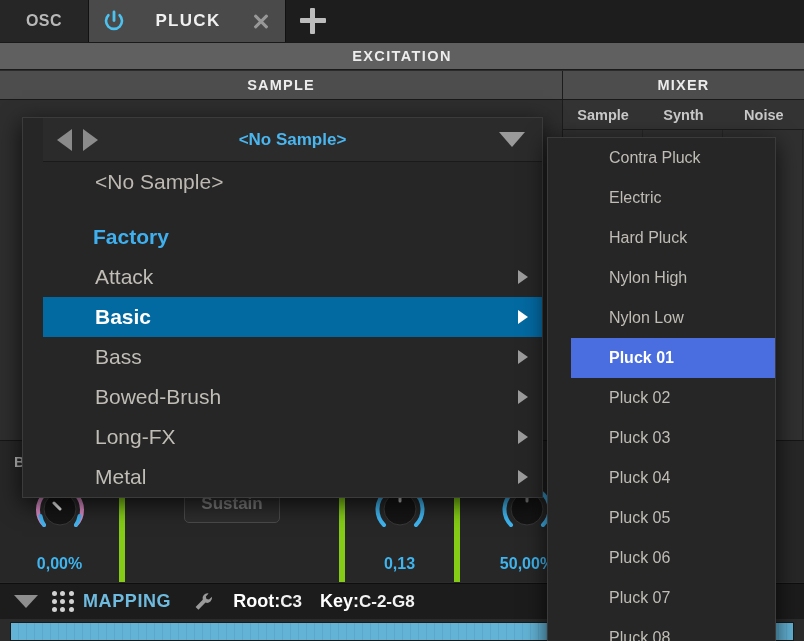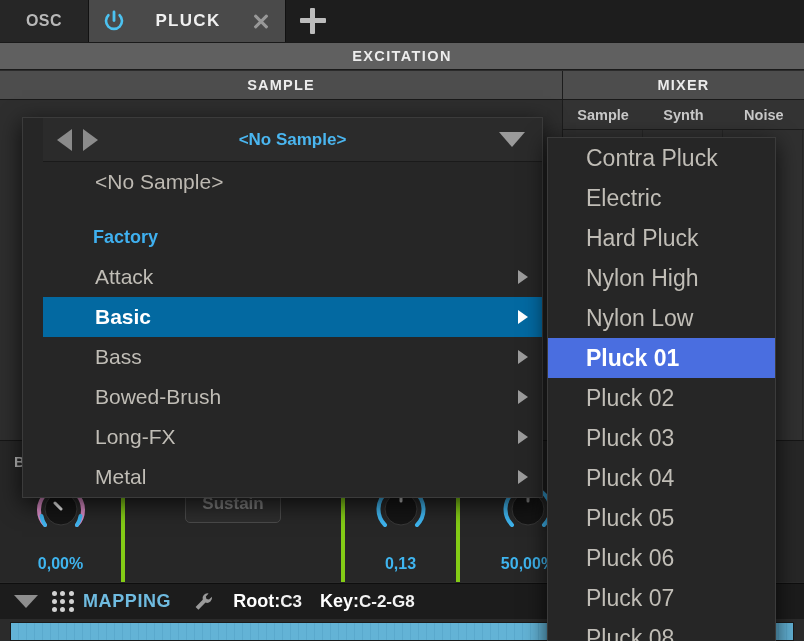"Contra Pluck" .sub-item { font-size: 23px -> 16px; margin-left: none -> 23px }
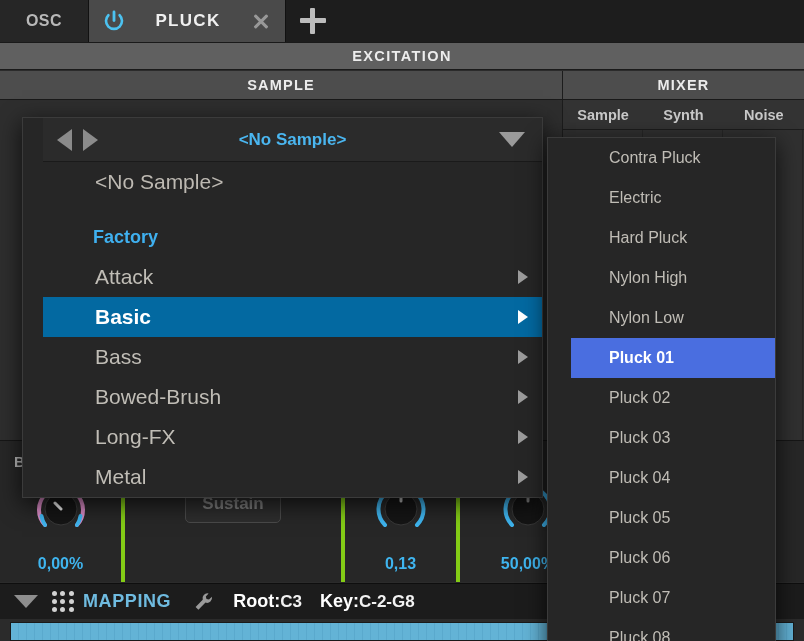"Factory" .menu-item.head { font-size: 18px -> 21px }
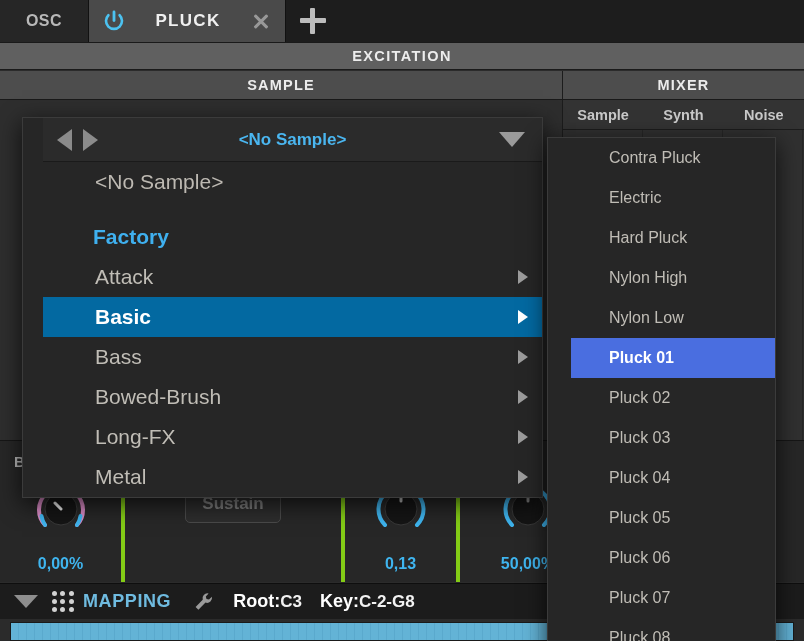"Sustain" .knob-cell { border-right: 4px solid #84cc16 -> 6px solid #84cc16 }
